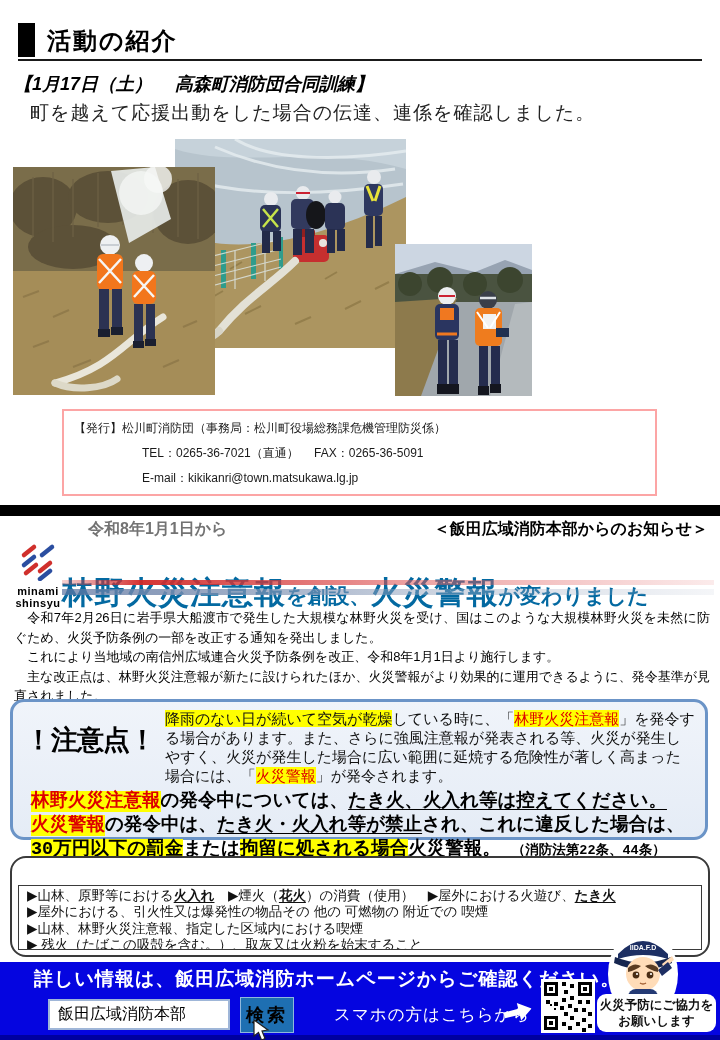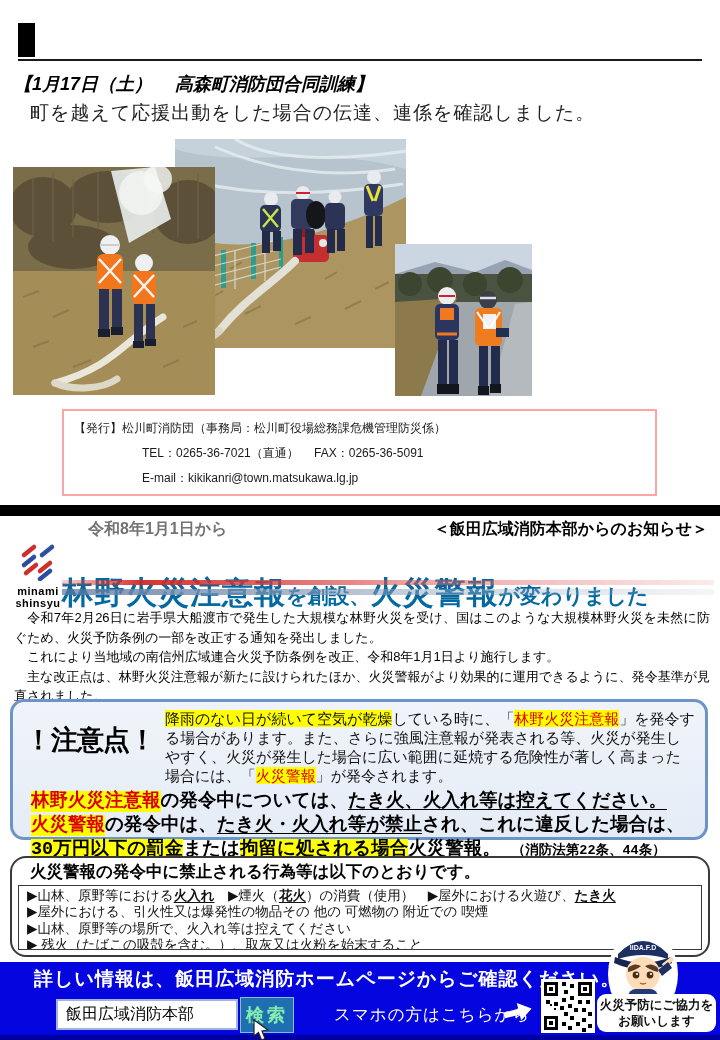"活動の紹介" div.hdr-title { html: none -> <div>活動の紹介</div> }
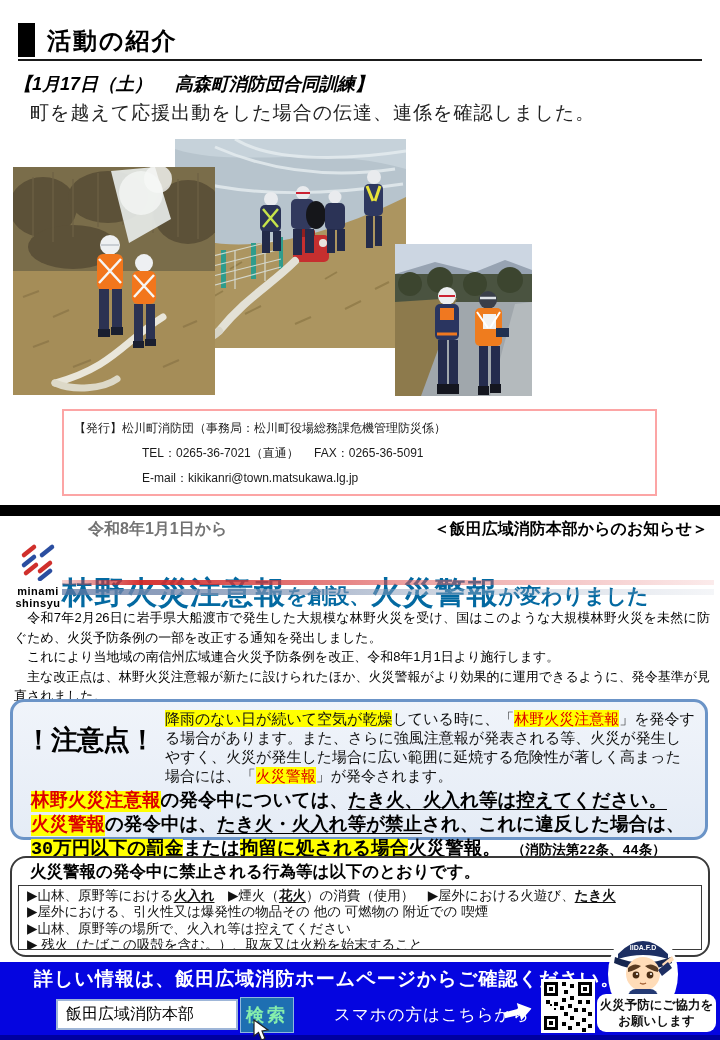"火災警報の発令中に禁止される行為等は以下のとおりです。" div.proh-head { html: <div>火災警報の発令中に禁止される行為等は以下のとおりです。</div> -> none }
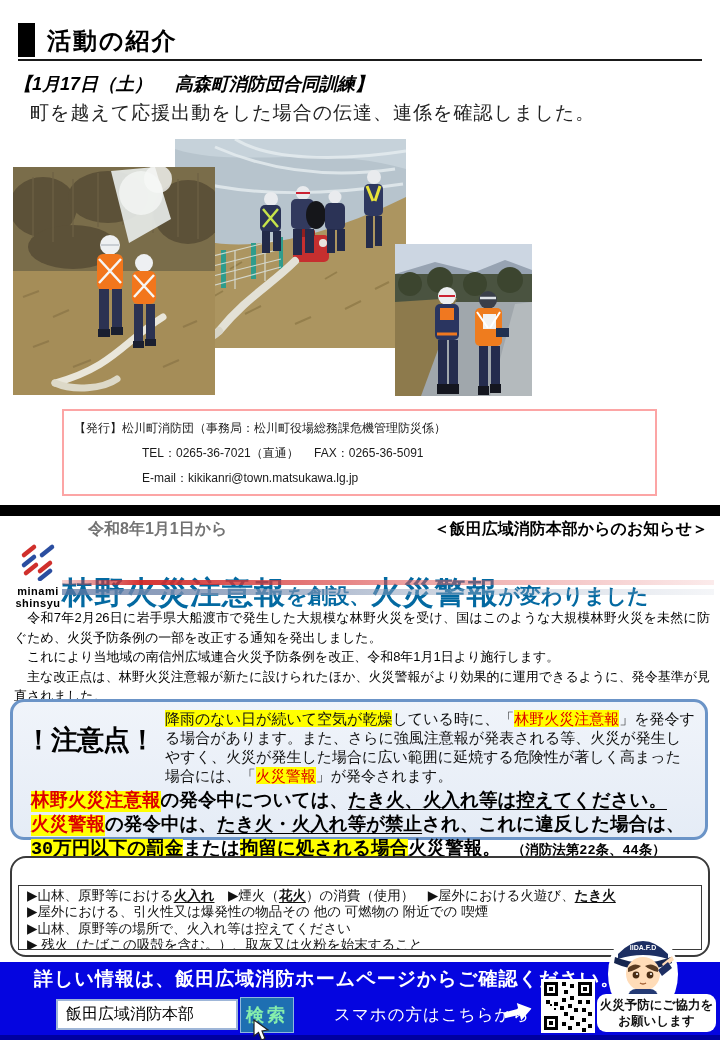"▶山林、原野等の場所で、火入れ等は控えてください" div { text: 原野等の場所で、火入れ等は控えてください -> 林野火災注意報、指定した区域内における喫煙 }
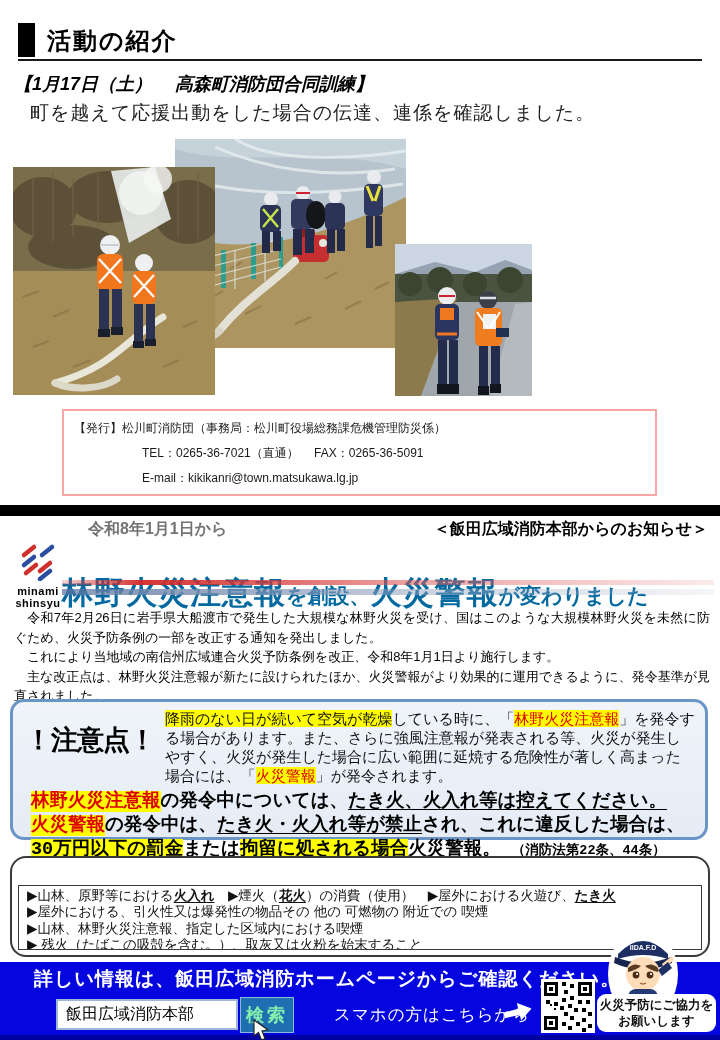"飯田広域消防本部" .f-input { left: 56px -> 48px }
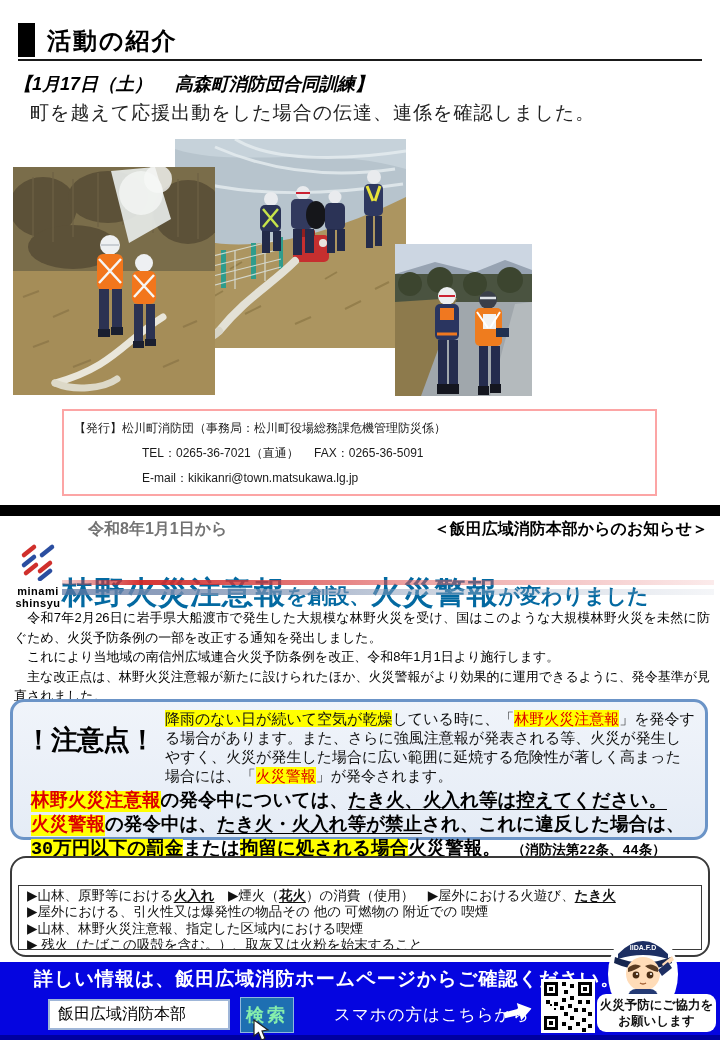"検索" .f-search { color: #86efac -> #000000 }
